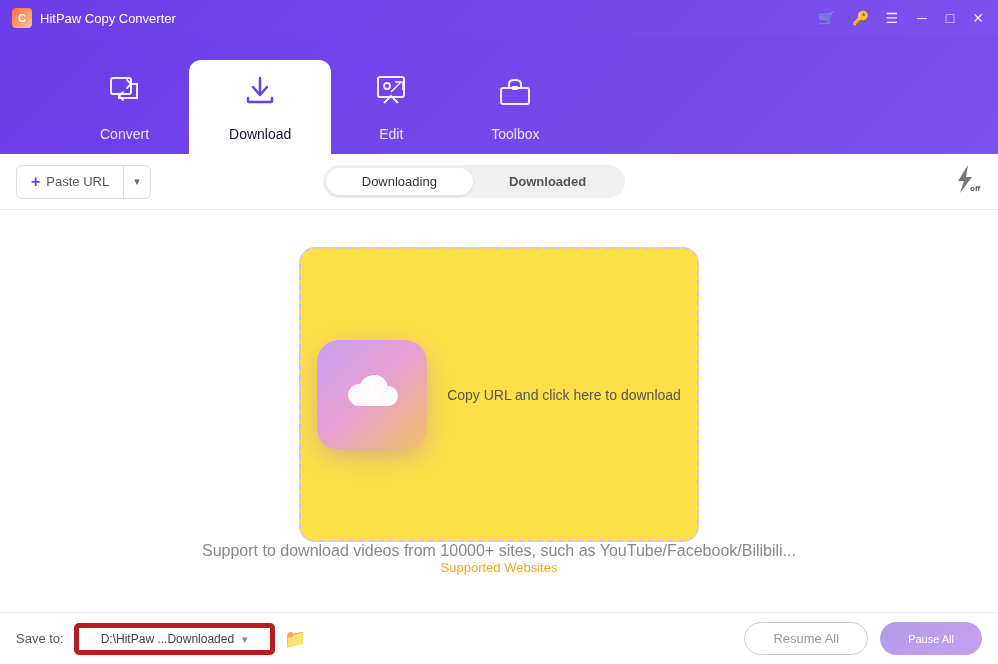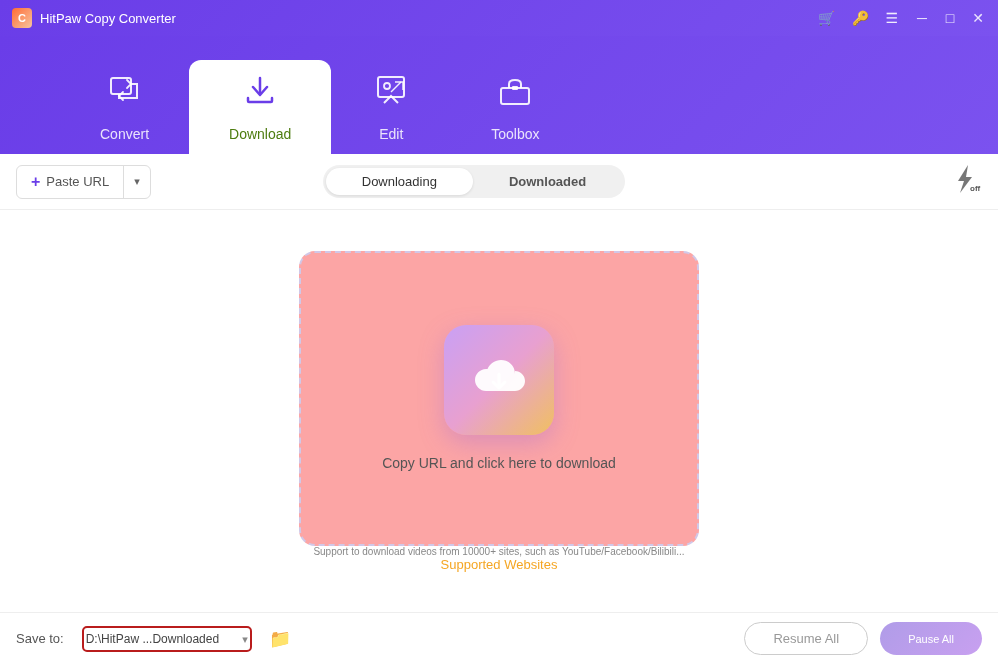"Download" .nav-item.active { color: #4d7c0f -> #0f172a }
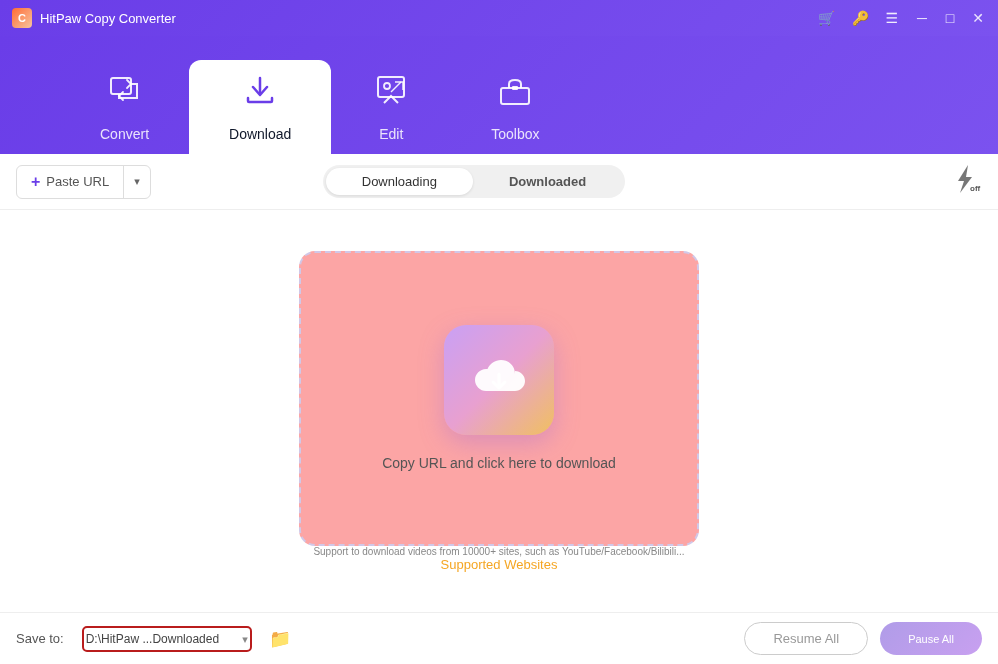"Copy URL and click here" .drop-zone { background: #fca5a5 -> #fde047; flex-direction: column -> row }
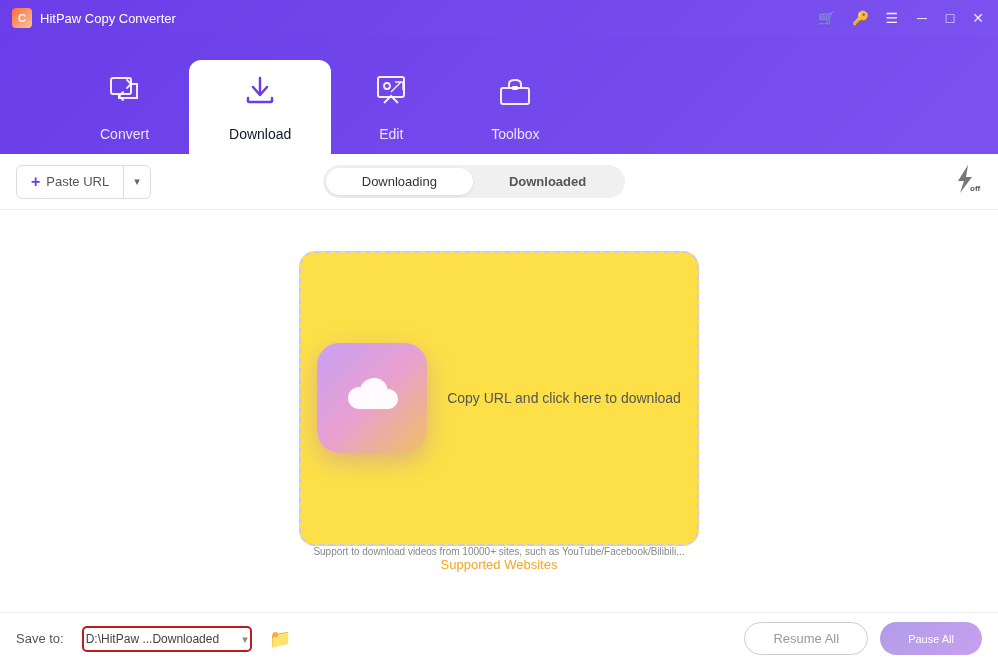"Support to download videos from" .support-text { font-size: 10px -> 16px }
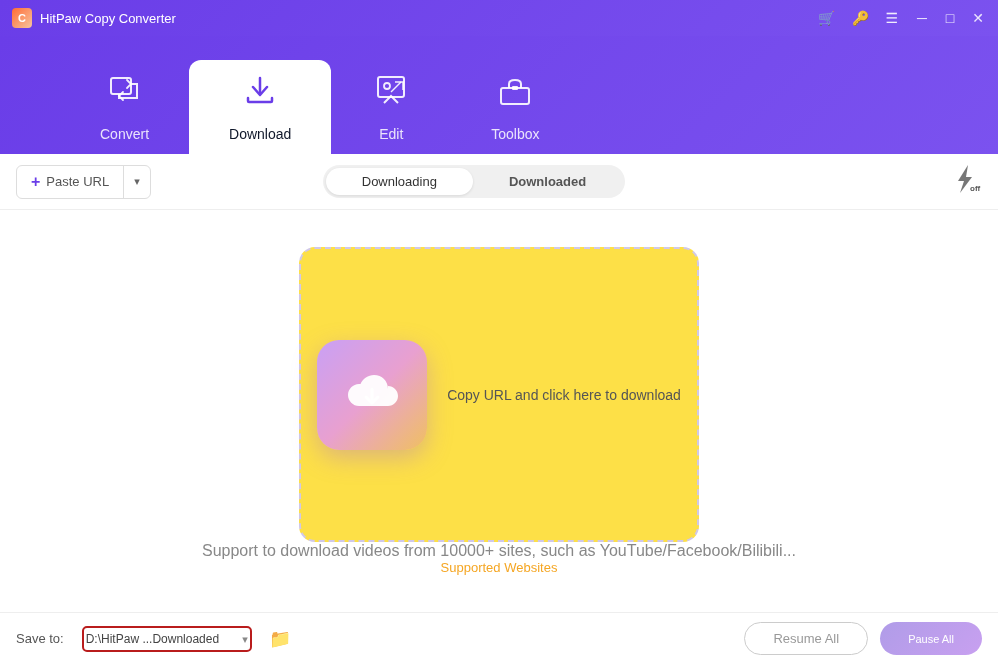"Save to:" .bottom-bar { gap: 18px -> 10px }
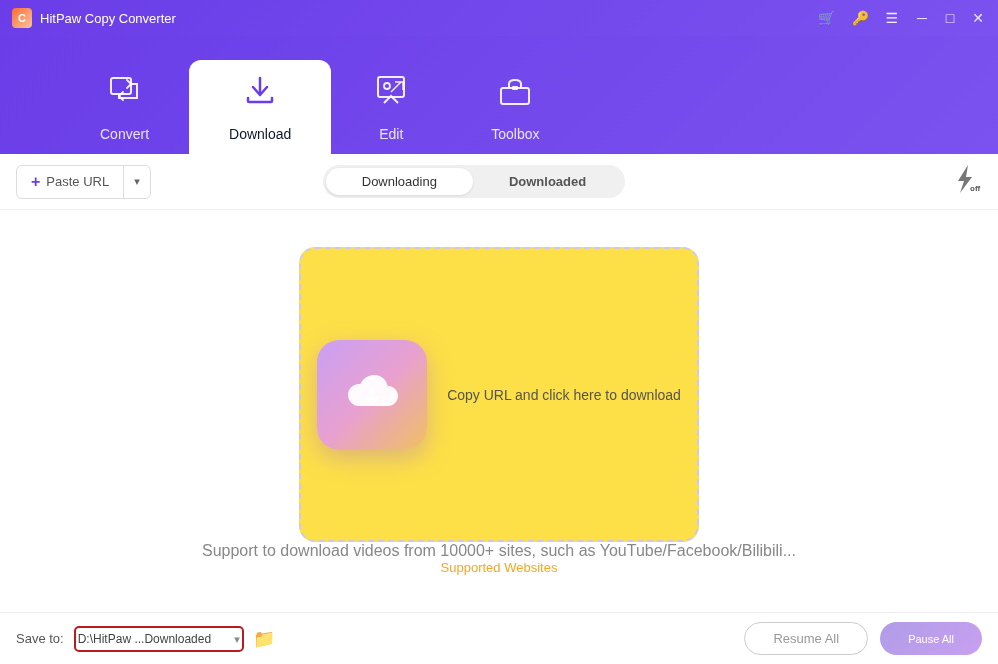"D:\HitPaw ...Downloaded" .save-path-select { border: 2px solid #b91c1c -> 5px solid #b91c1c; padding: 4px 2px -> 4px 22px }
